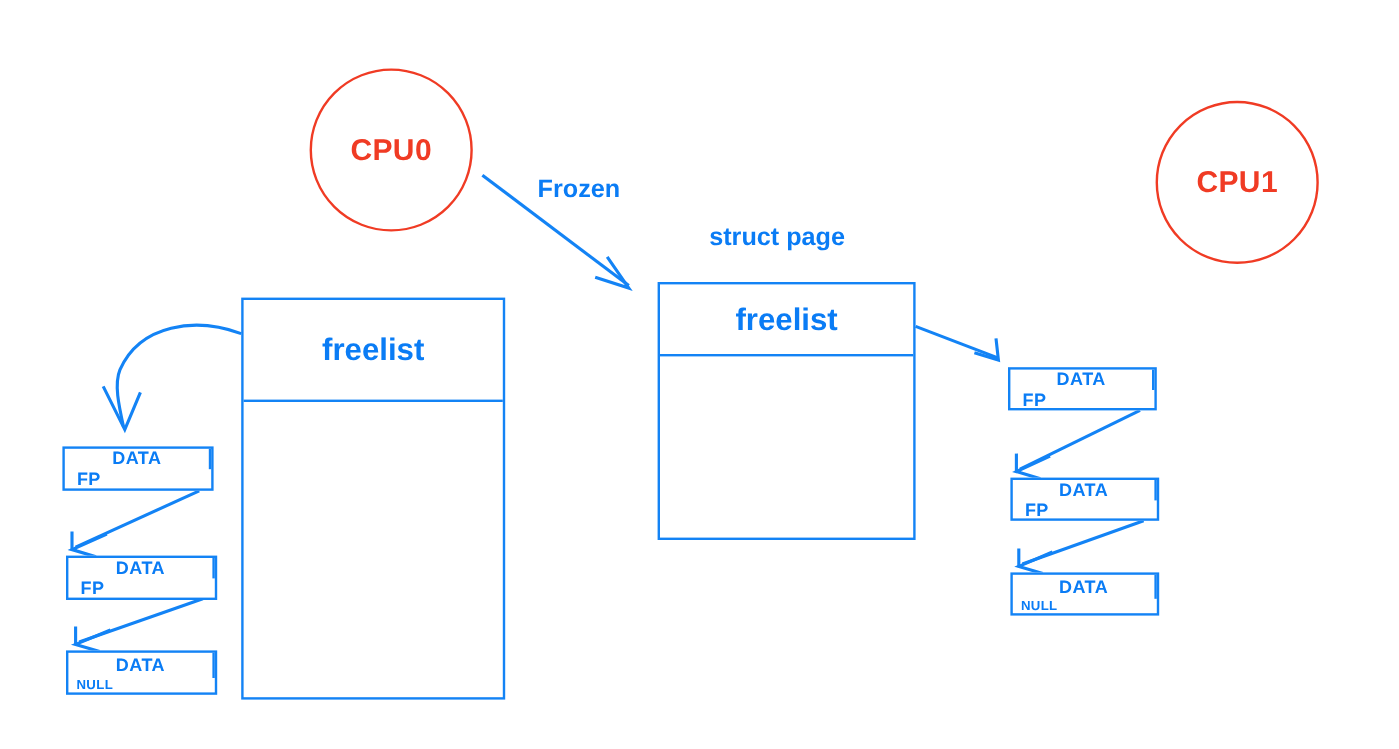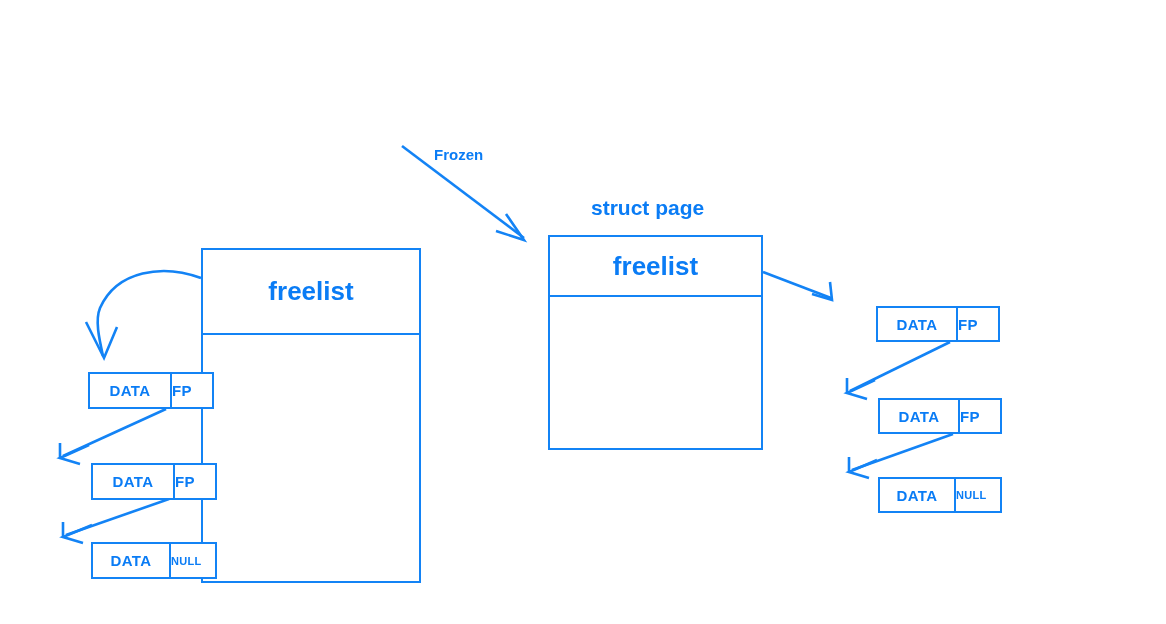"CPU0" div.cpu-circle { html: none -> <div> <span>CPU0</span> </div> }
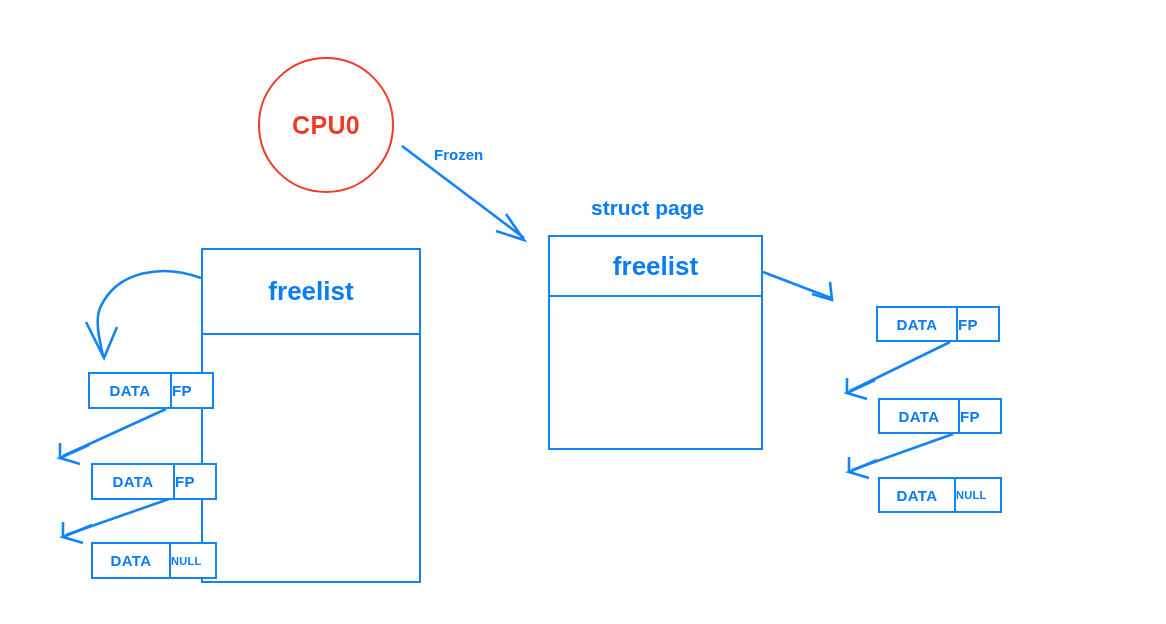"Frozen" #frozen-label { font-size: 15px -> 21px; left: 434px -> 448px }
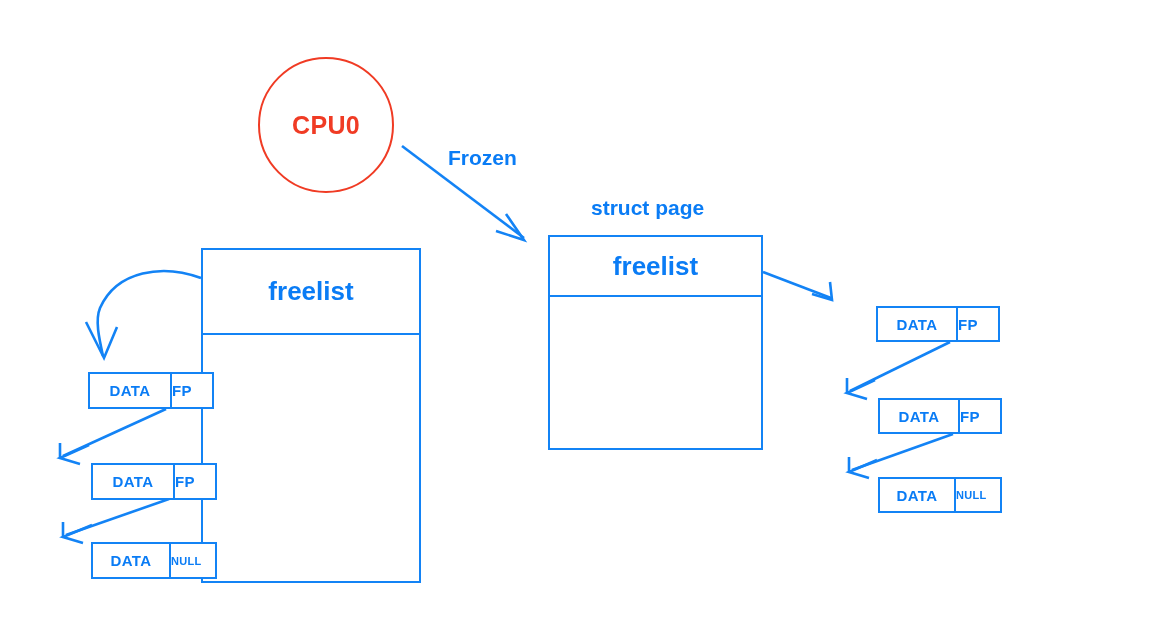"CPU1" div.cpu-circle { html: none -> <div> <span>CPU1</span> </div> }
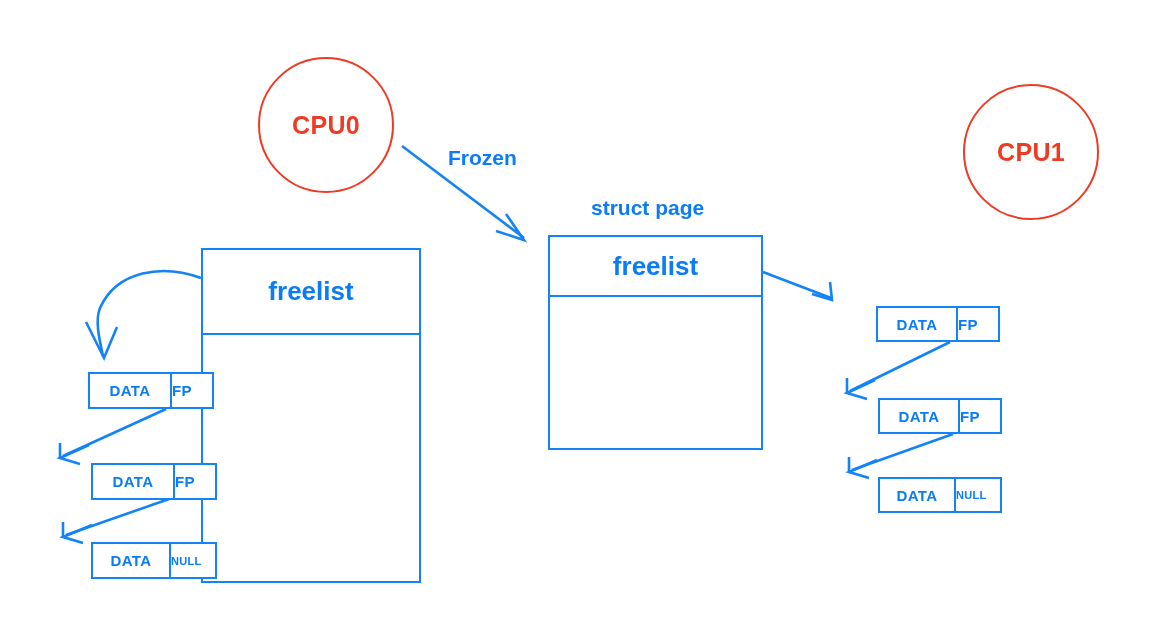"struct page" #page-title { top: 196px -> 186px }
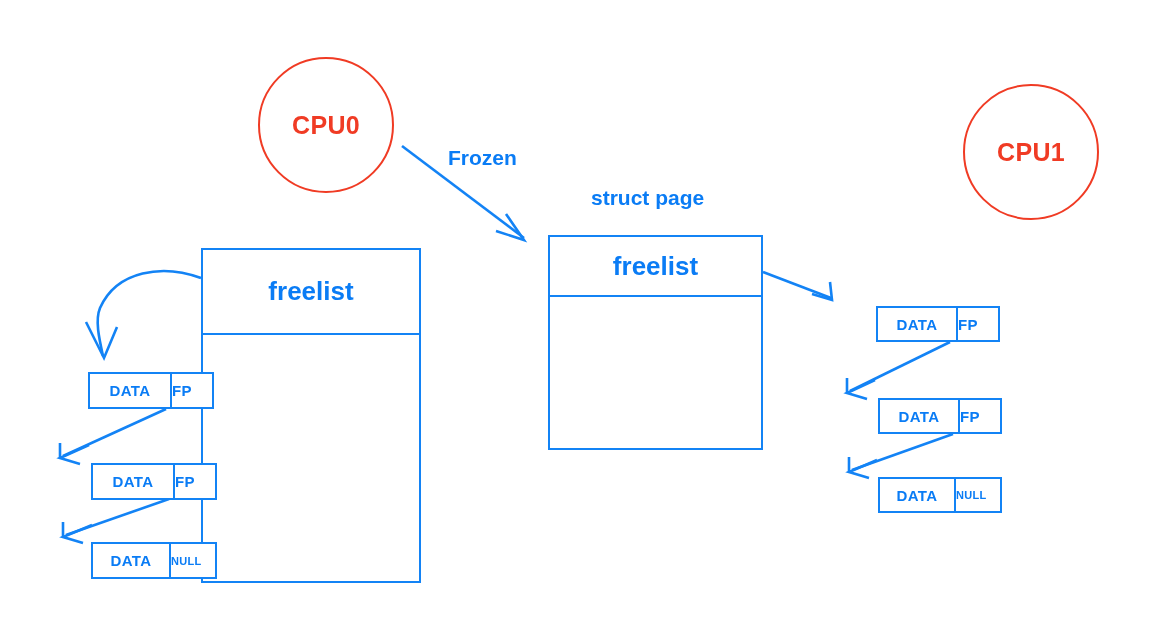"DATA" .obj-box { flex-direction: row -> column; margin-left: 36px -> none }
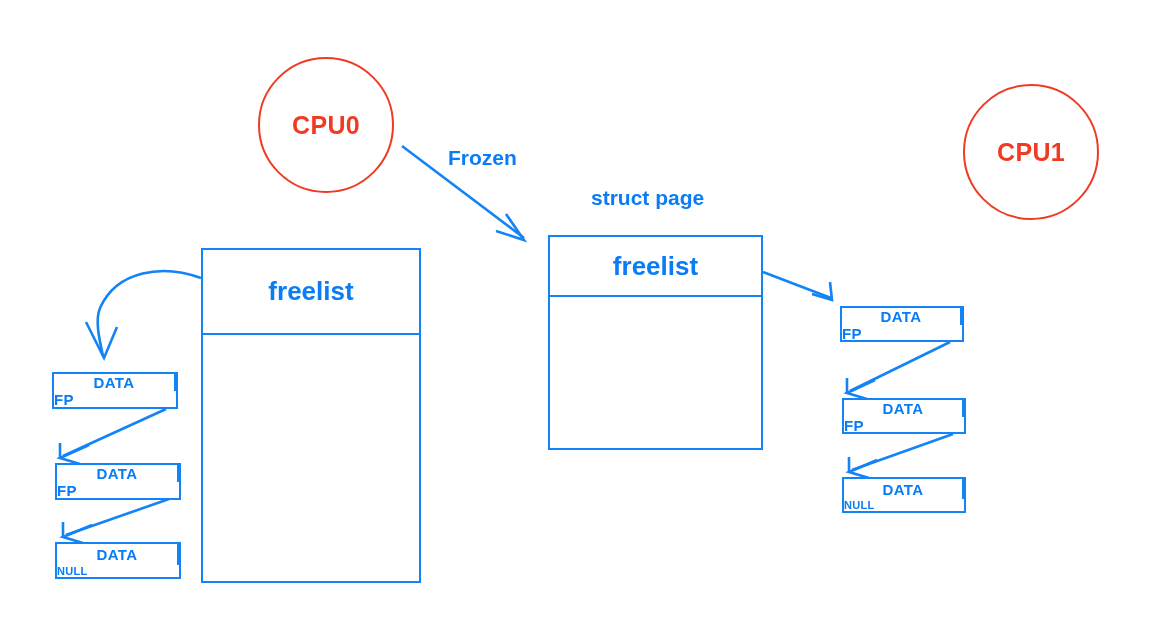"FP" .obj-ptr { justify-content: none -> center }
